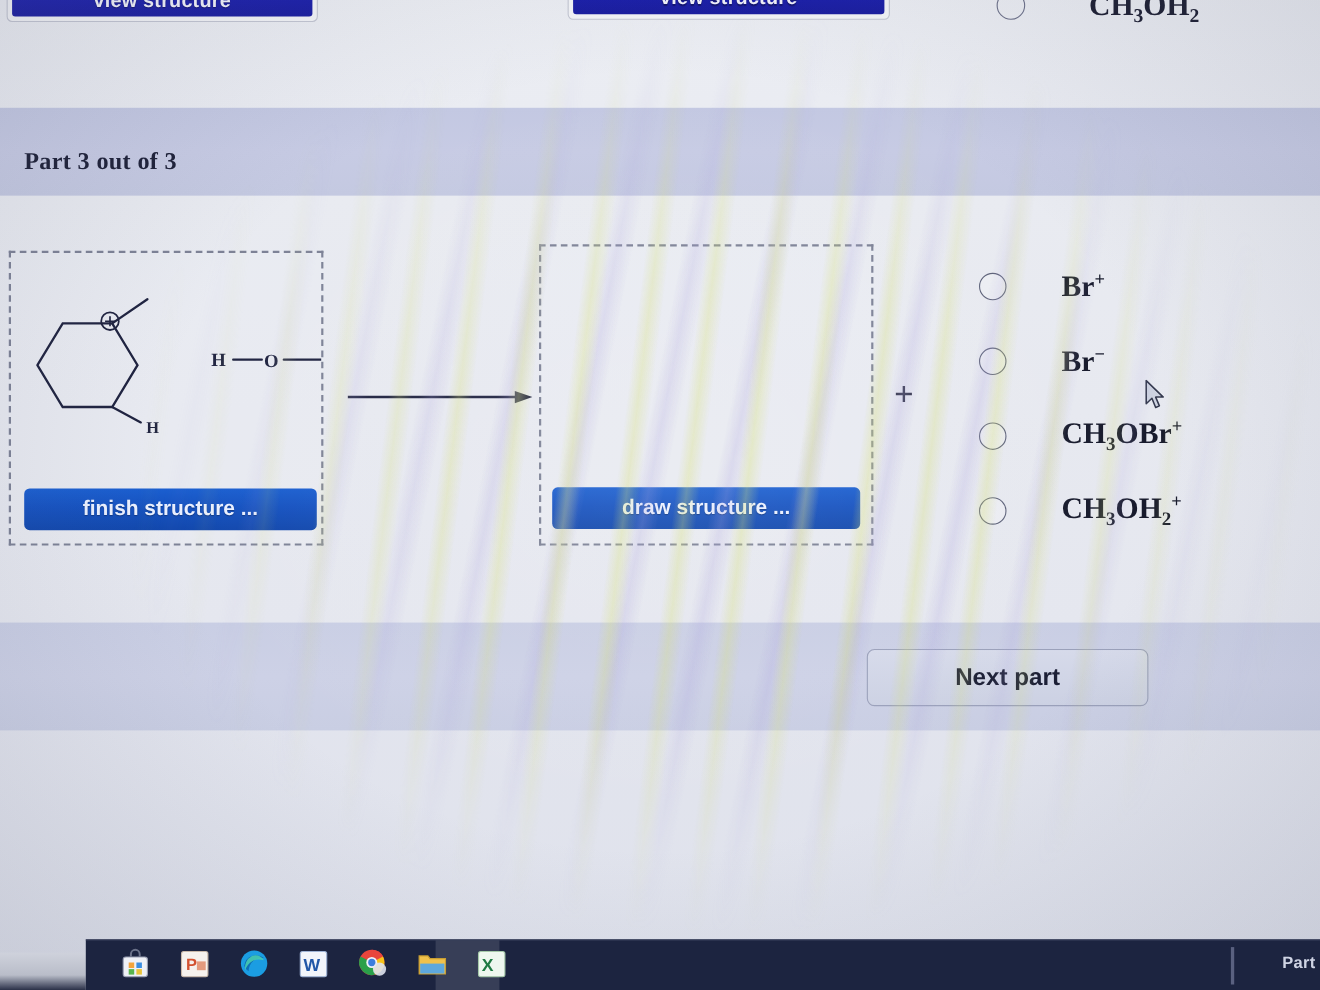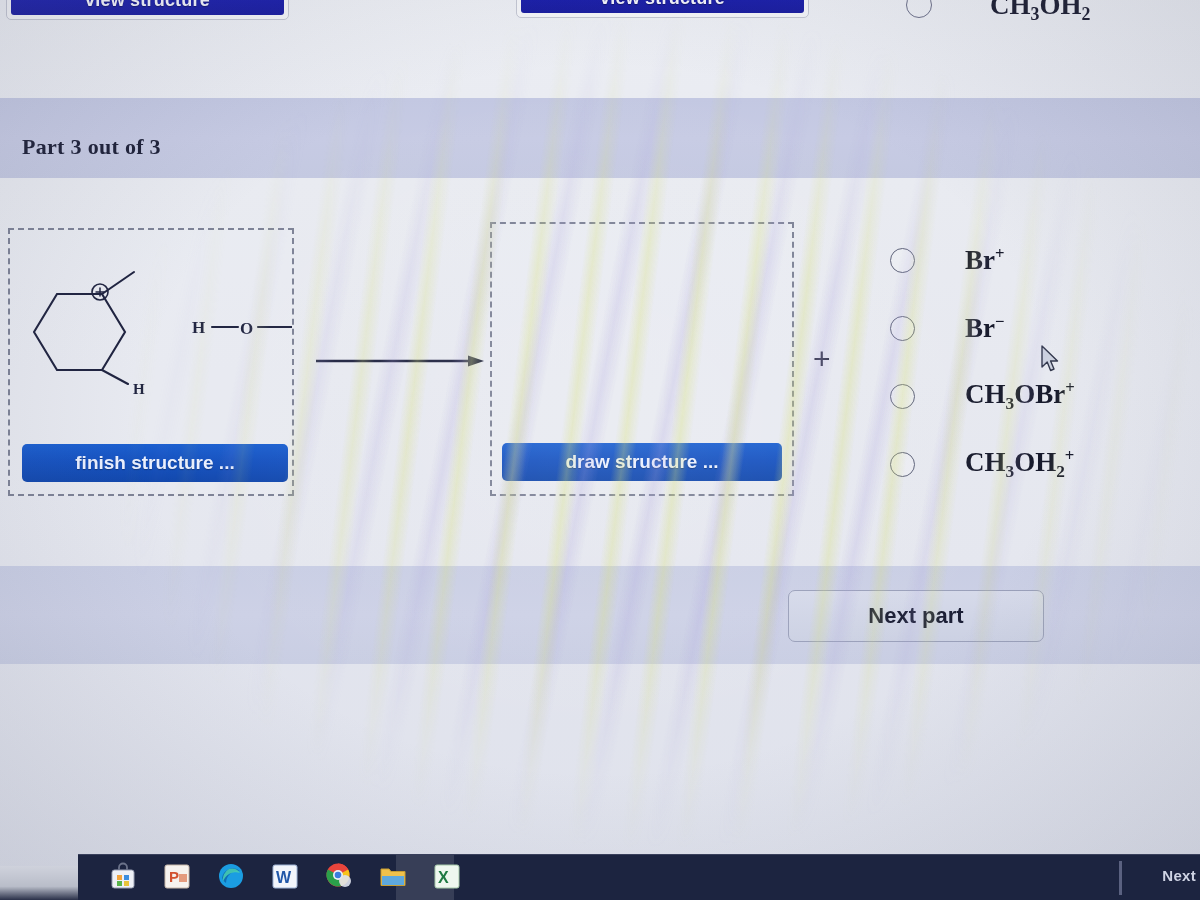"Next" div.tb-right { text: Next -> Part }
